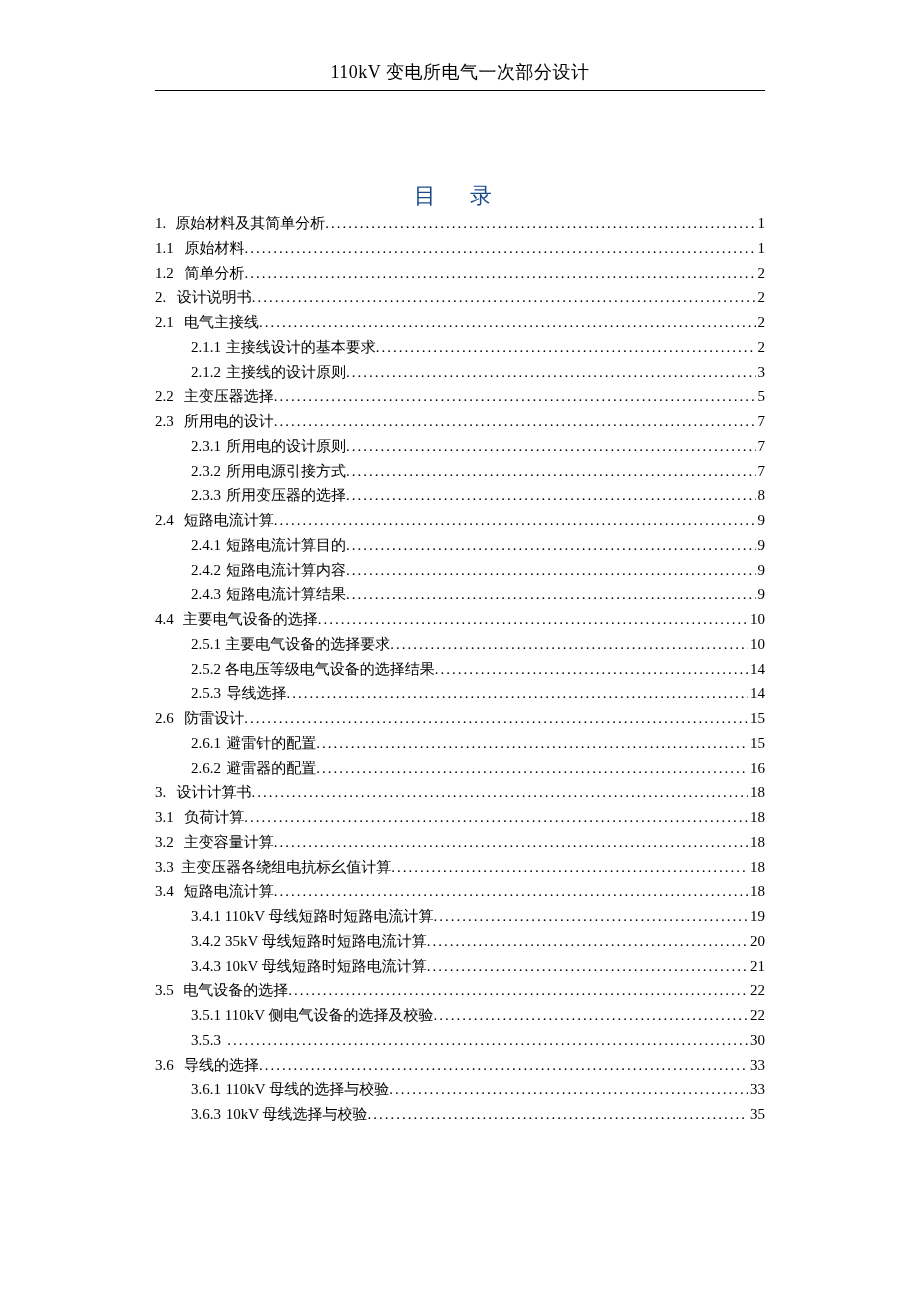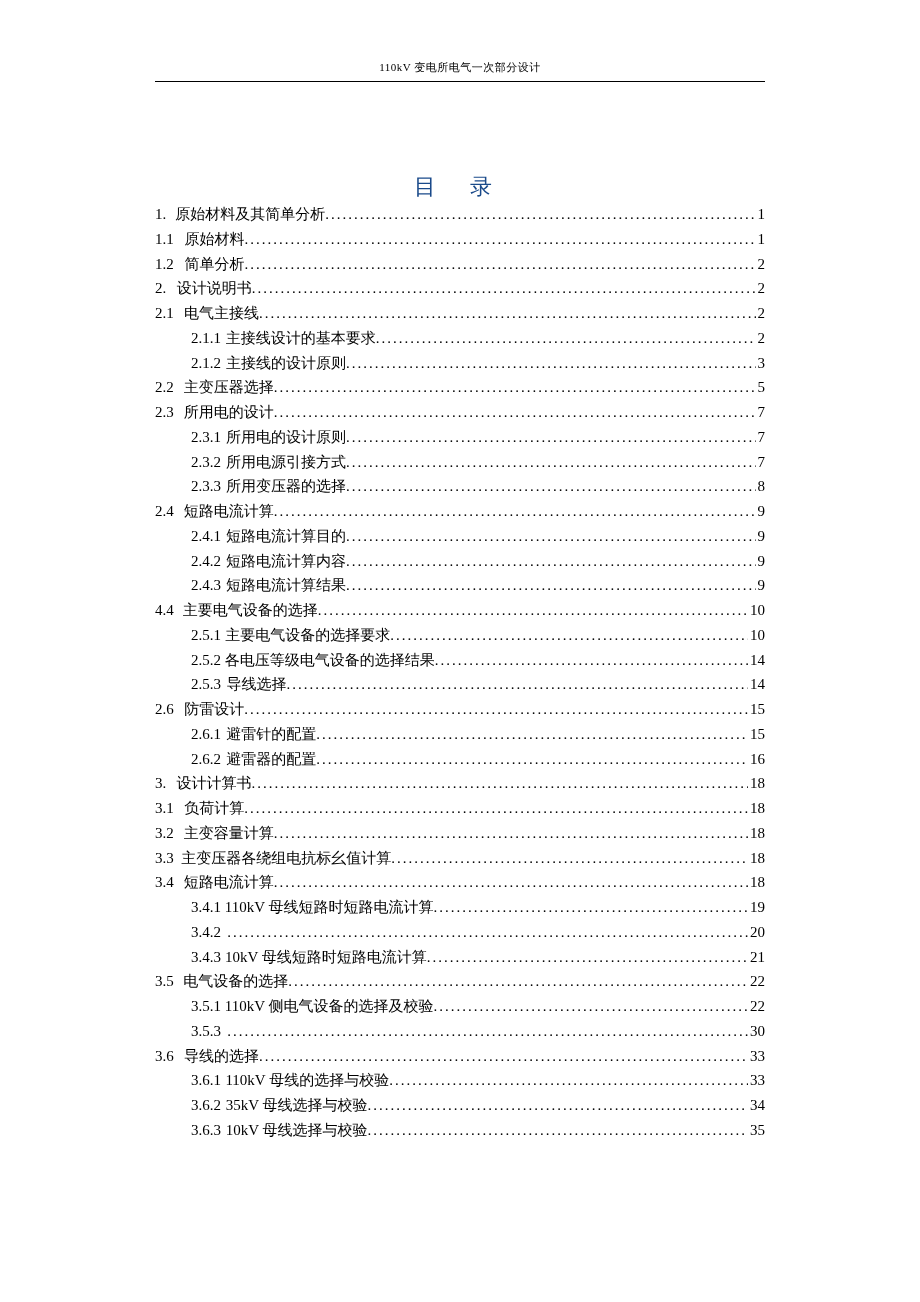"110kV 变电所电气一次部分设计" .header-title { font-size: 11px -> 18px }
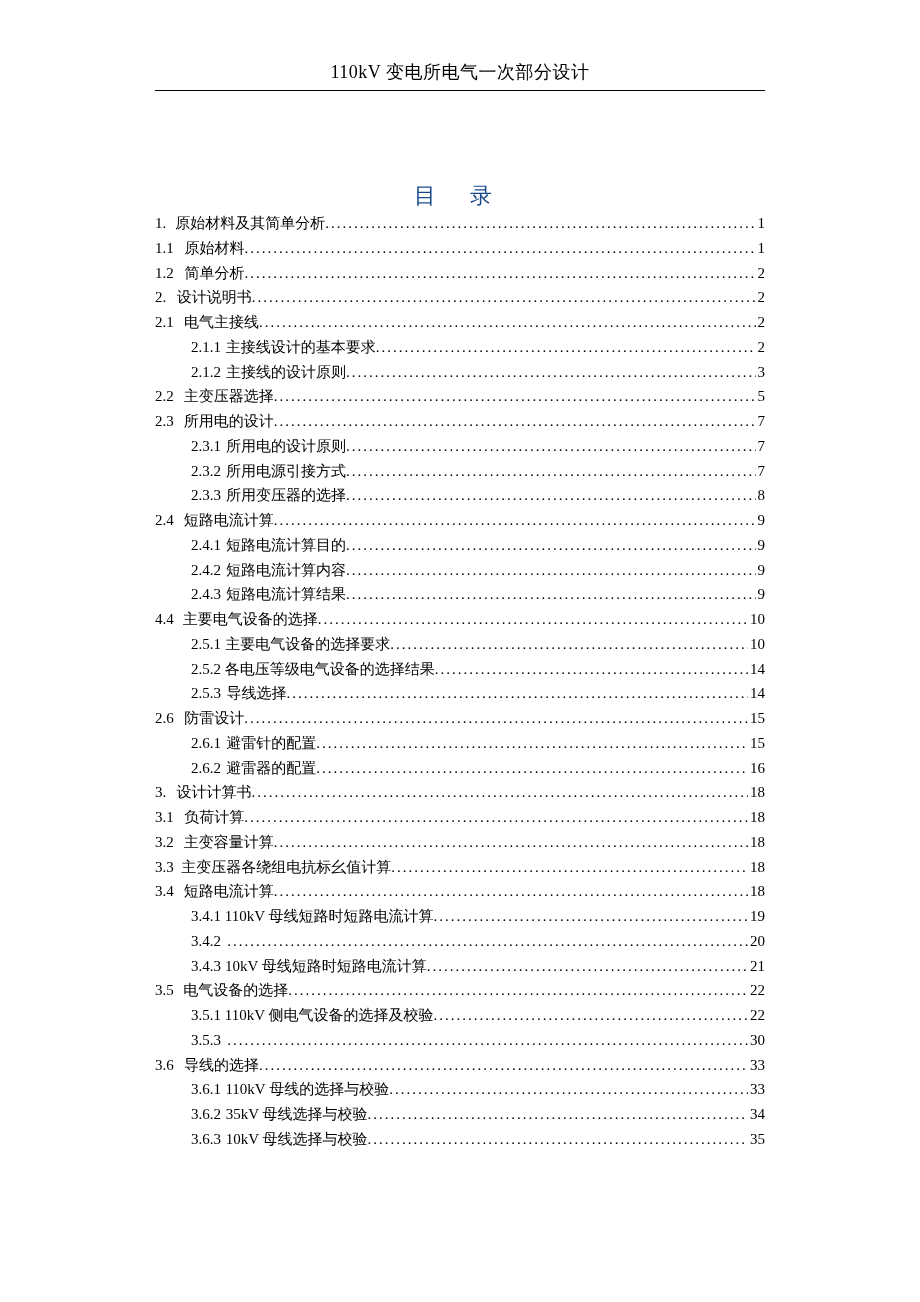"35kV 母线短路时短路电流计算" span.label { html: none -> <span>35kV 母线短路时短路电流计算</span> }
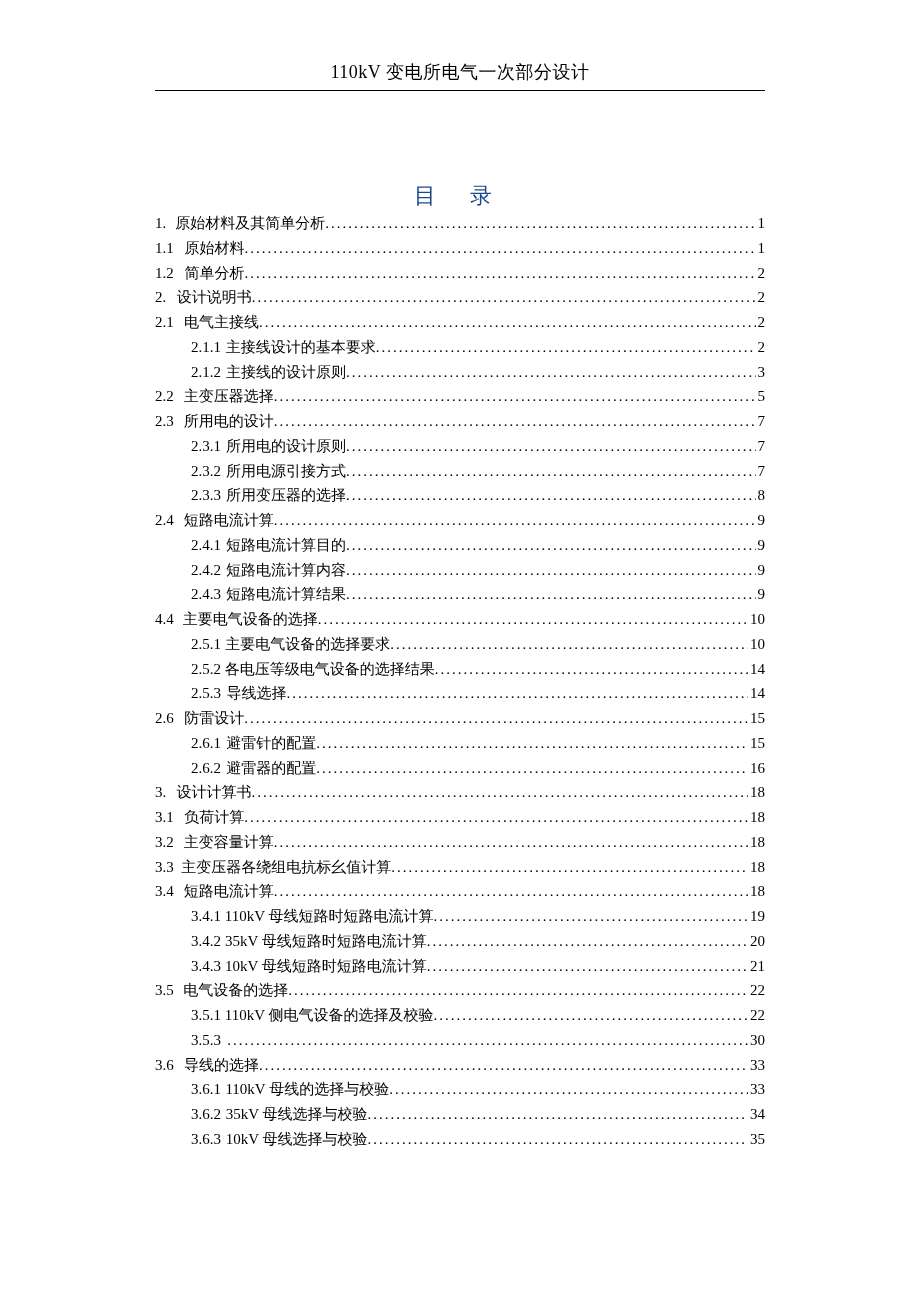"3.6.2" div.toc-row { html: <div> <span>3.6.2</span> <span></span> <span>35kV 母线选择与校验</span> <span></span> <span>34</span> </div> -> none }
